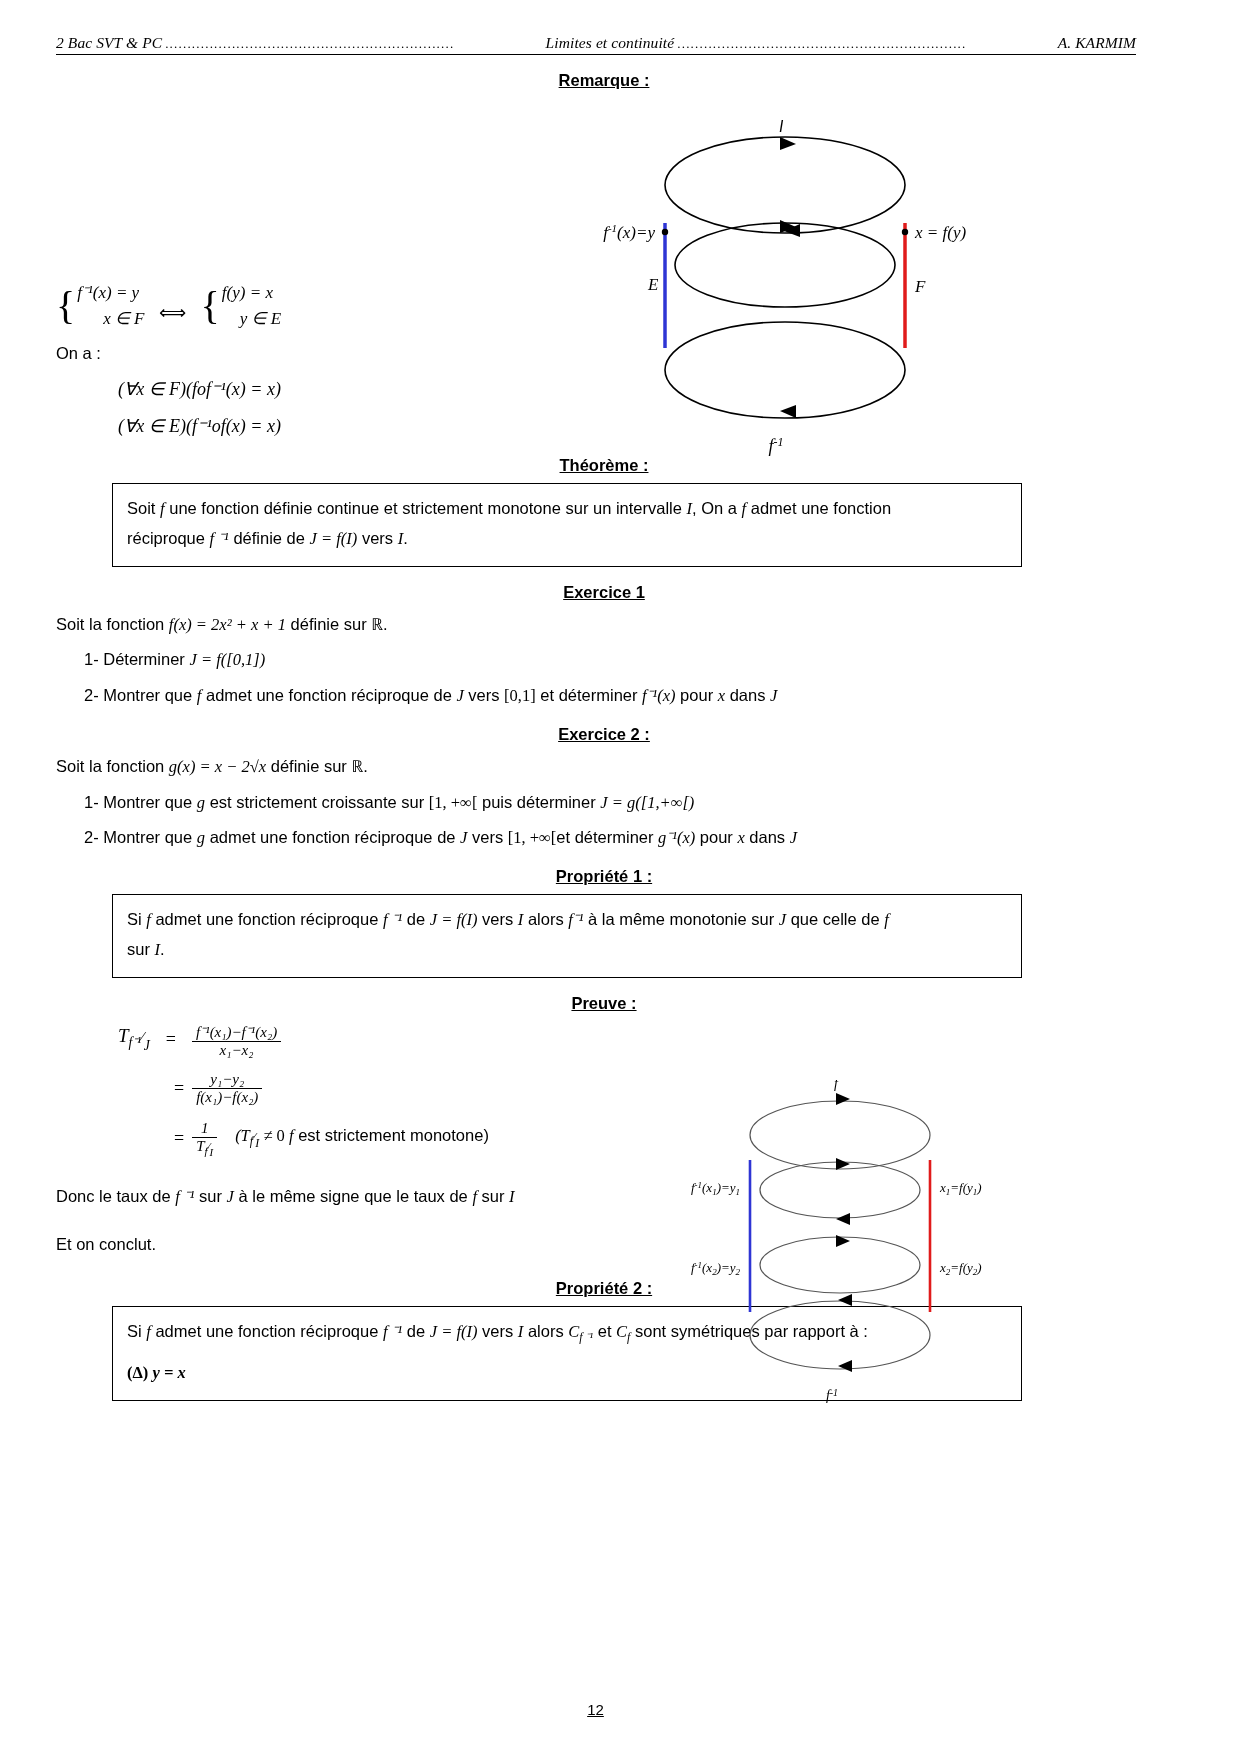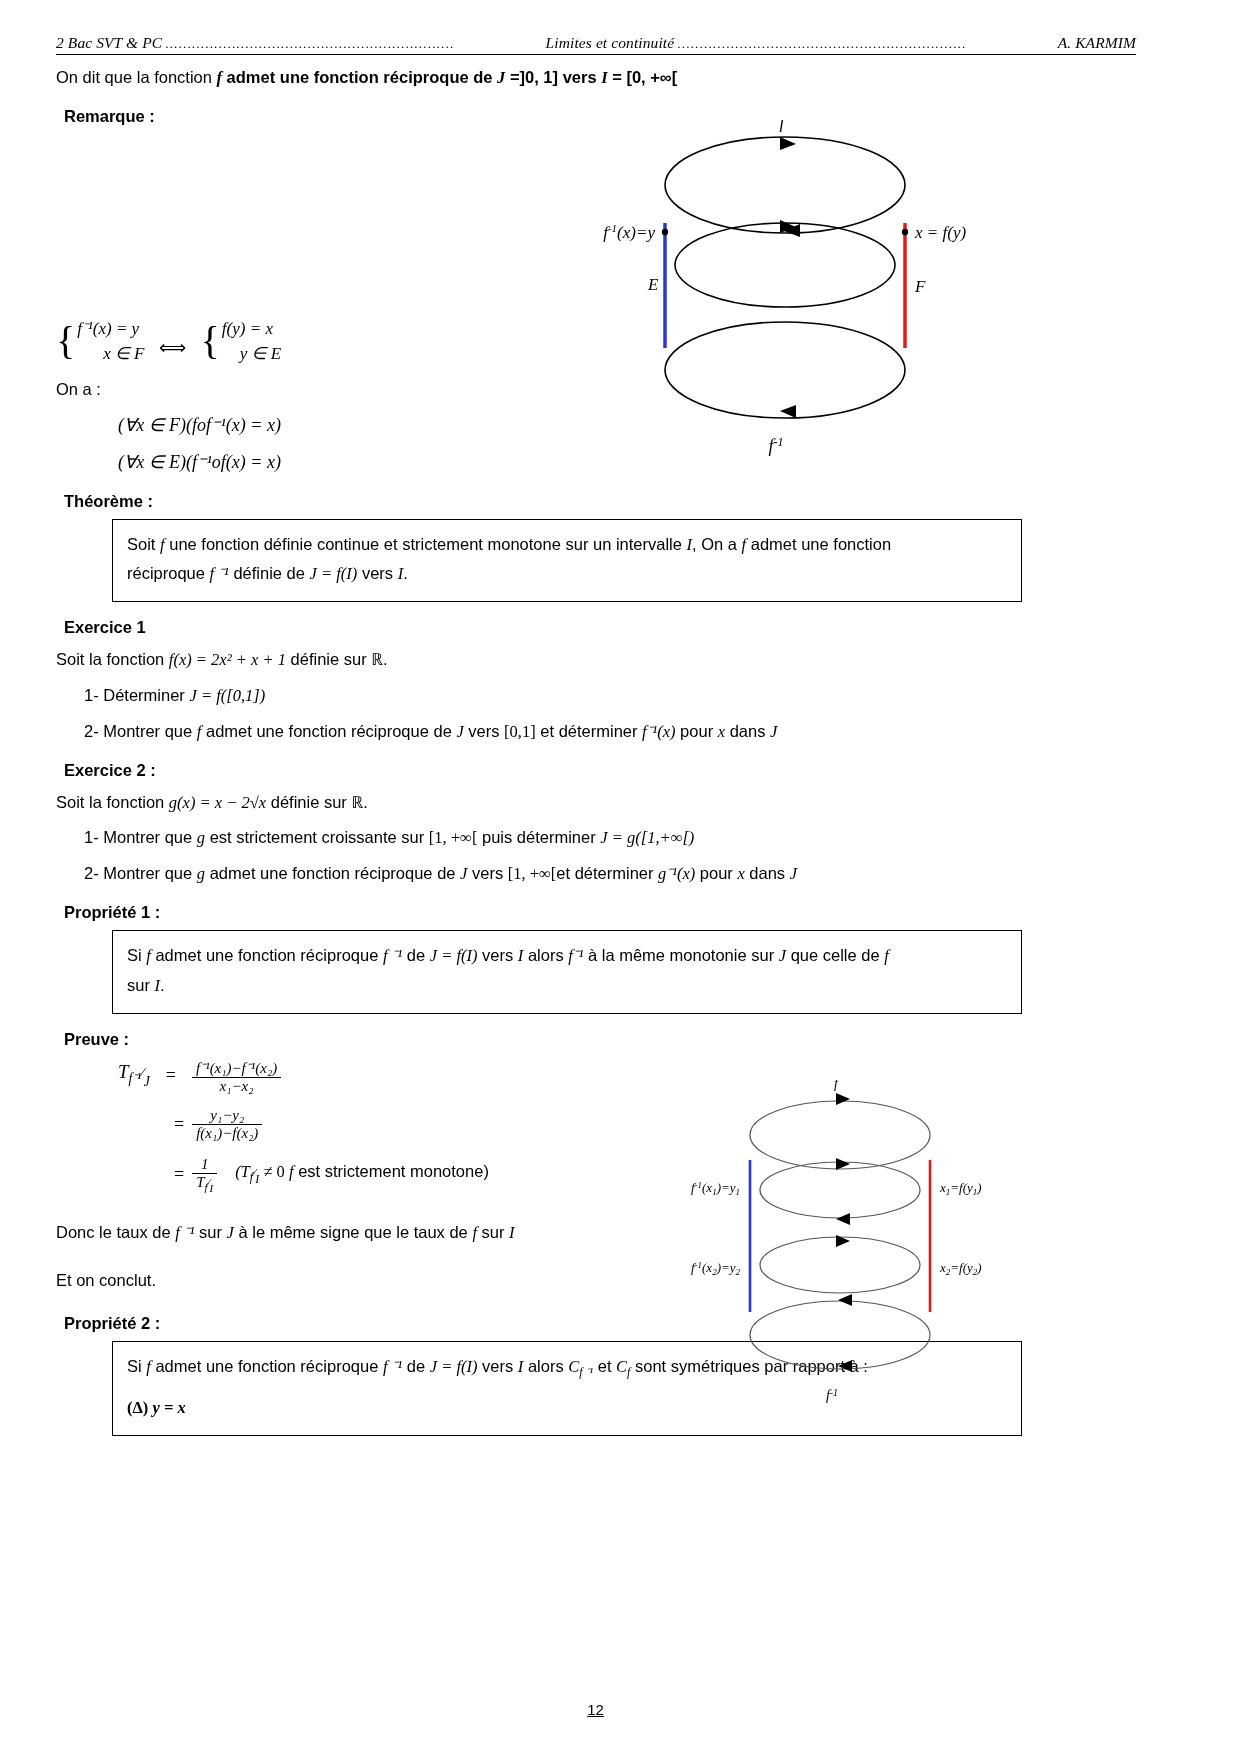"On dit que la fonction" div.line { html: <div> <span>On dit que la fonction </span><span>f</span><span> admet une fonction réciproque de </span><span>J</span><span> =]0, 1] vers </span><span>I</span><span> = [0, +∞[</span> </div> -> none }
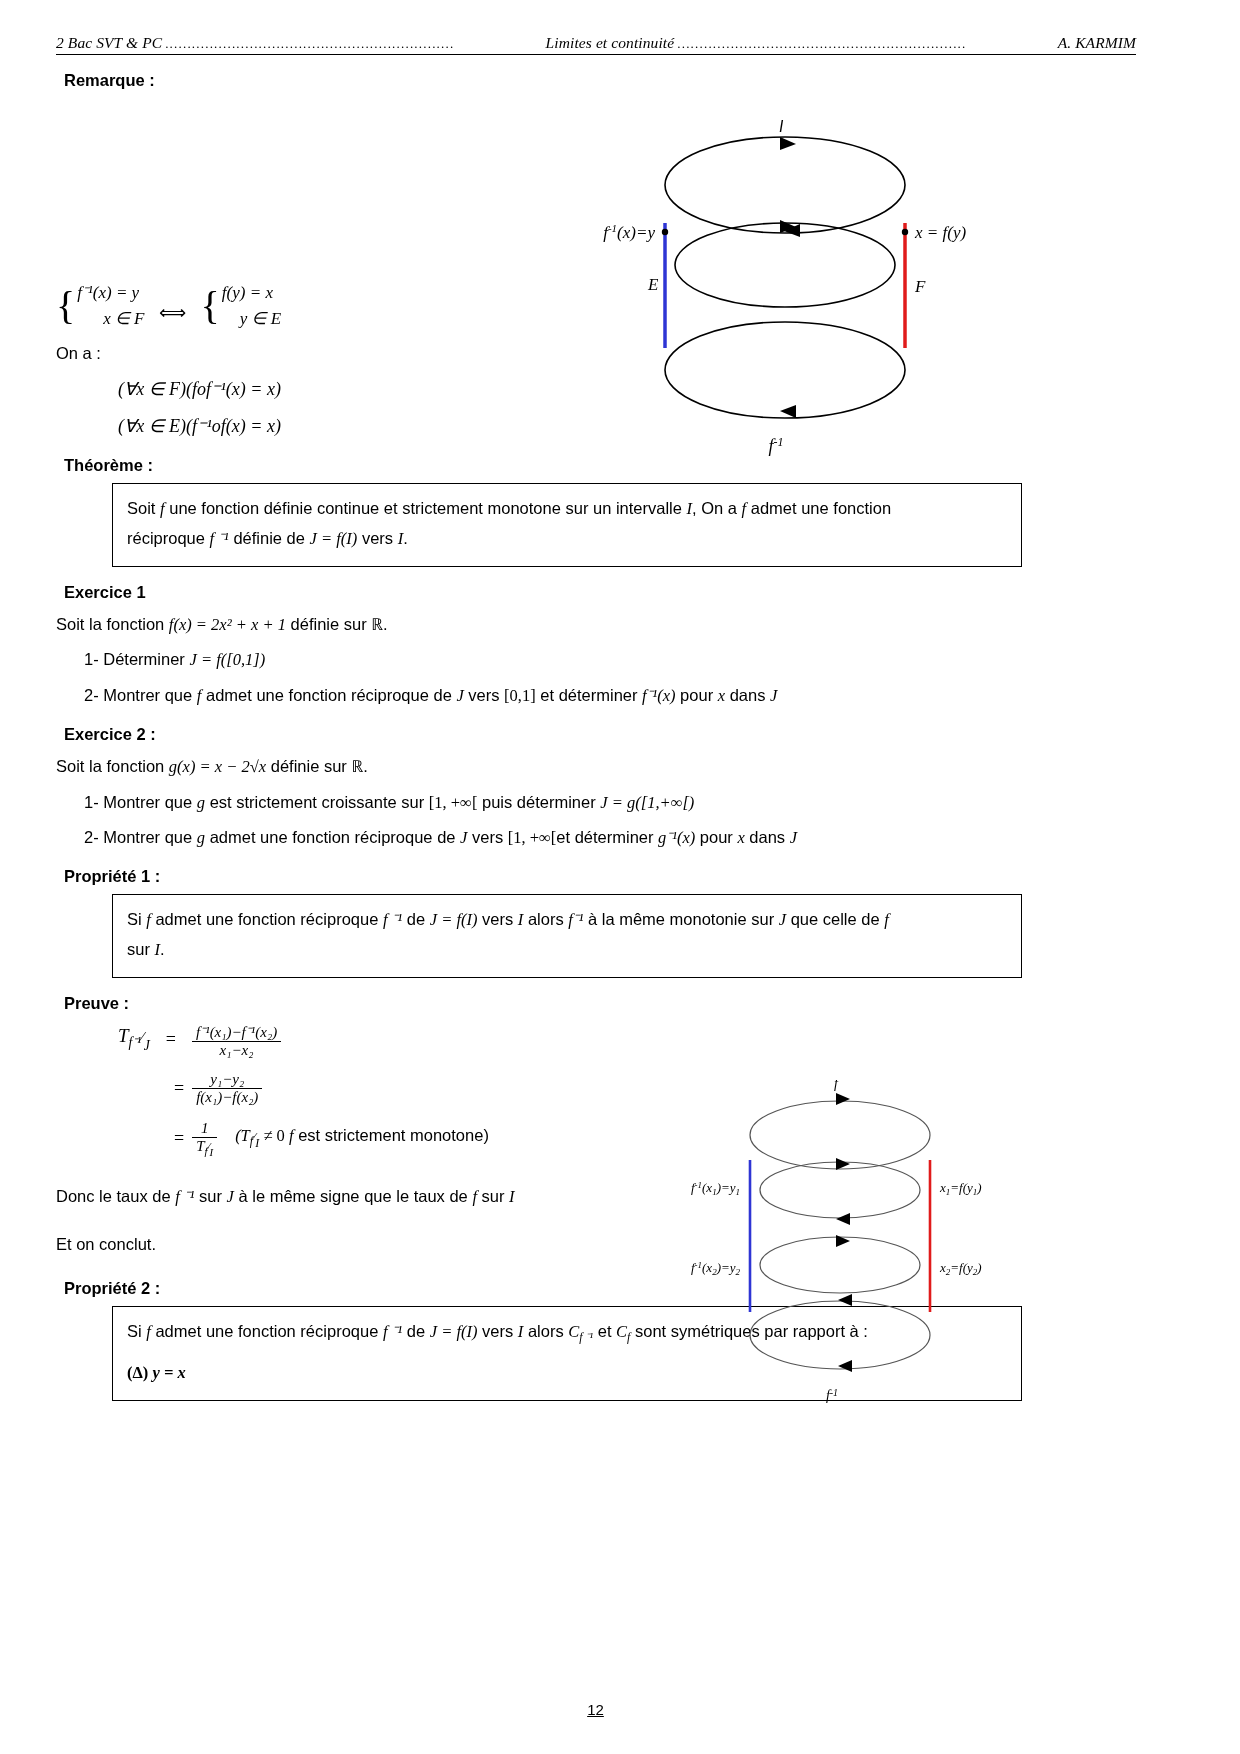"Remarque :" .sect { margin: 16px 0 8px 8px -> 16px 0 8px 16px; text-align: none -> center; text-decoration: none -> underline }
